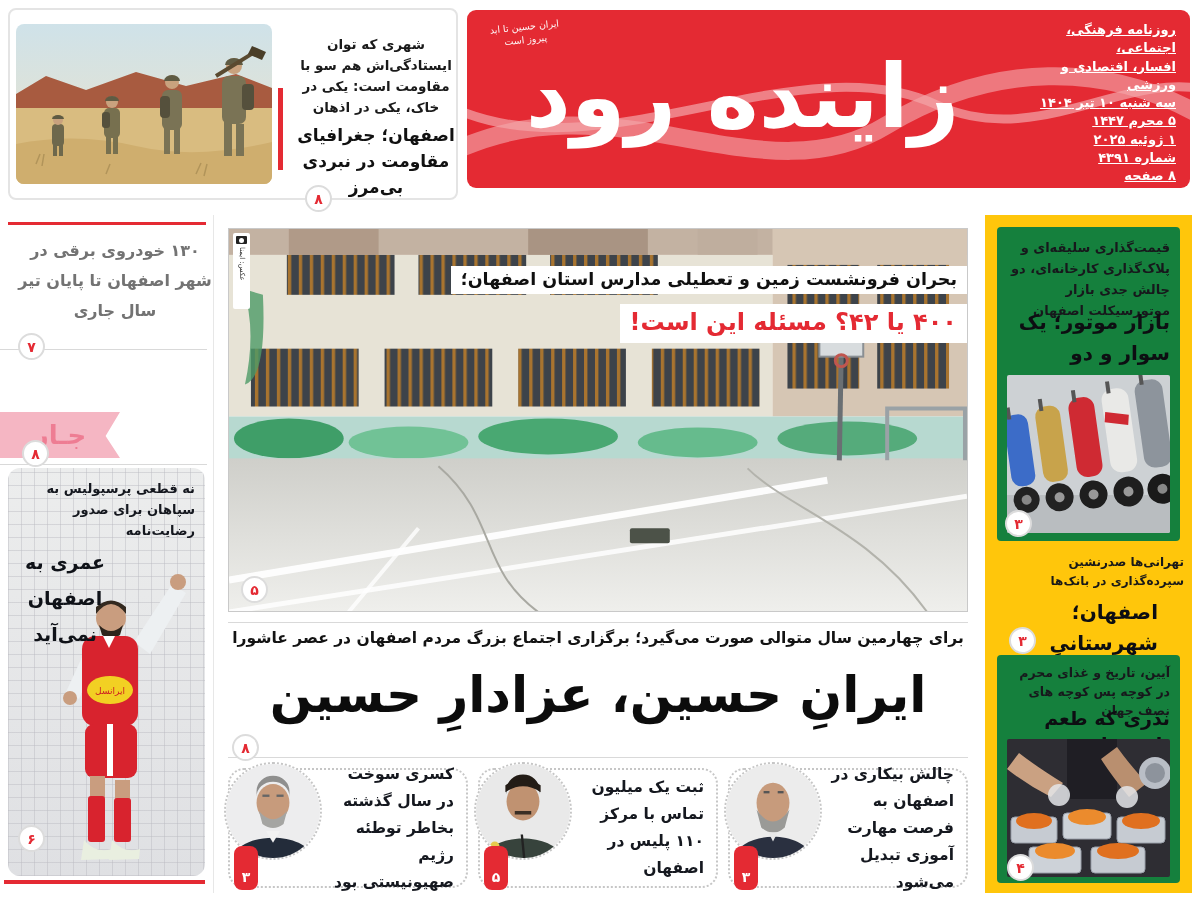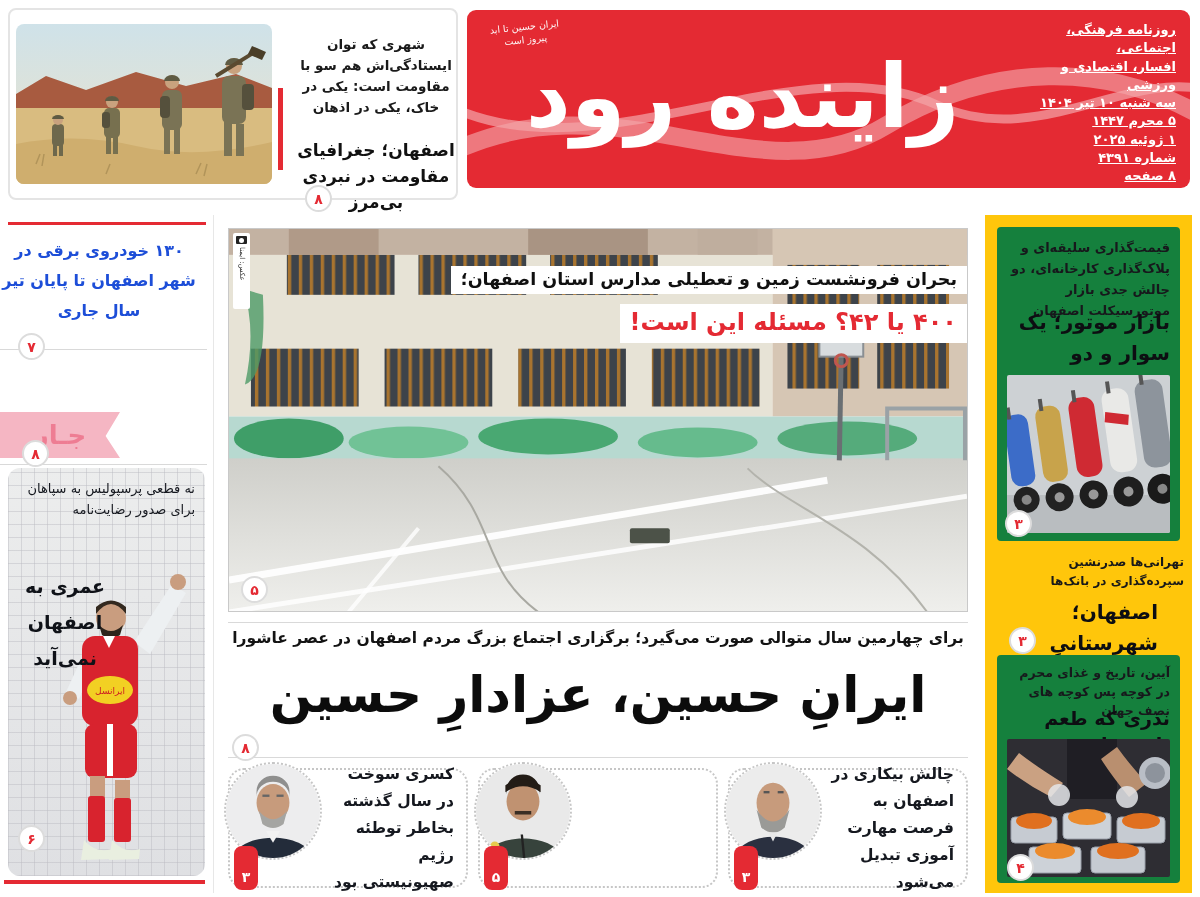"اصفهان؛ جغرافیای مقاومت در نبردی" .resist-title { margin-top: 19px -> 4px }
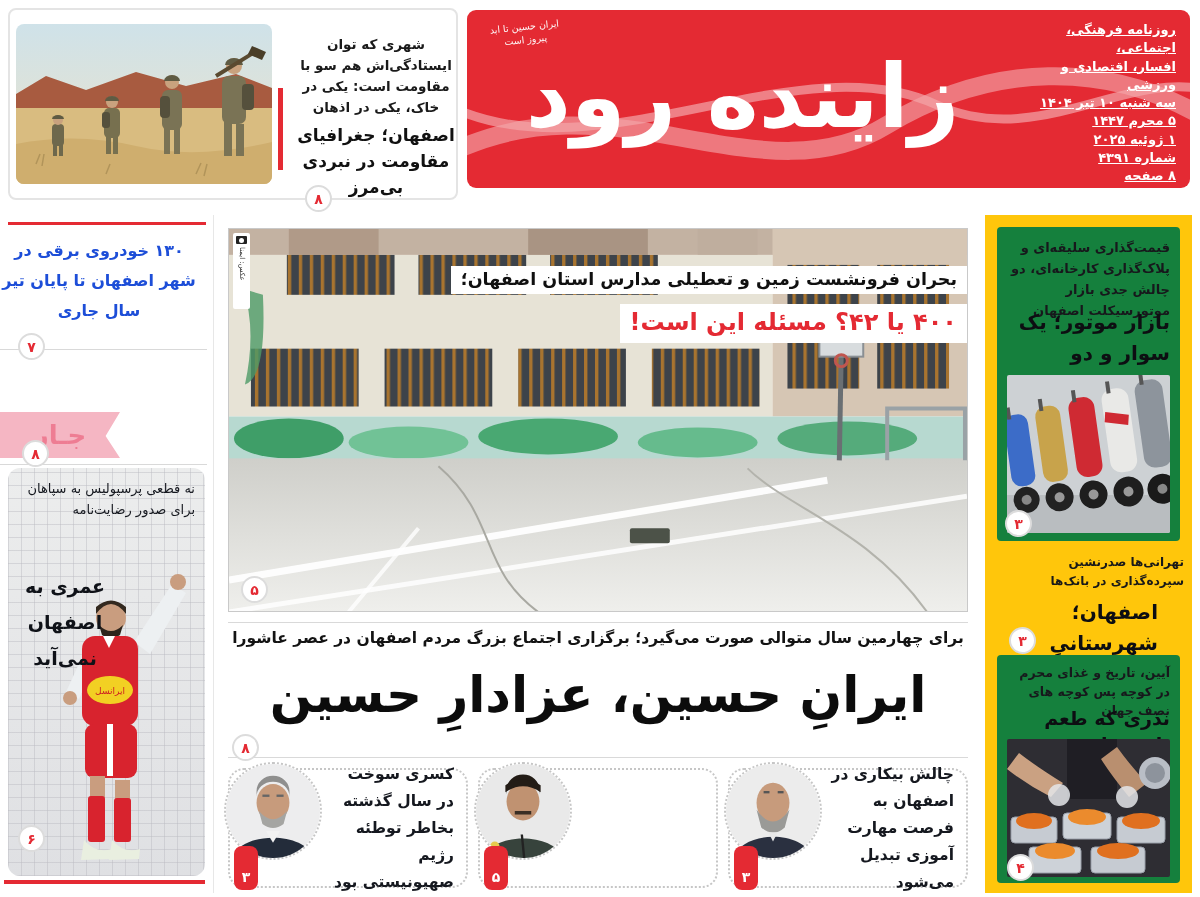"۱۳۰ خودروی برقی در شهر" .lc-item { color: #1d4ed8 -> #737373; left: 0 -> 16px }
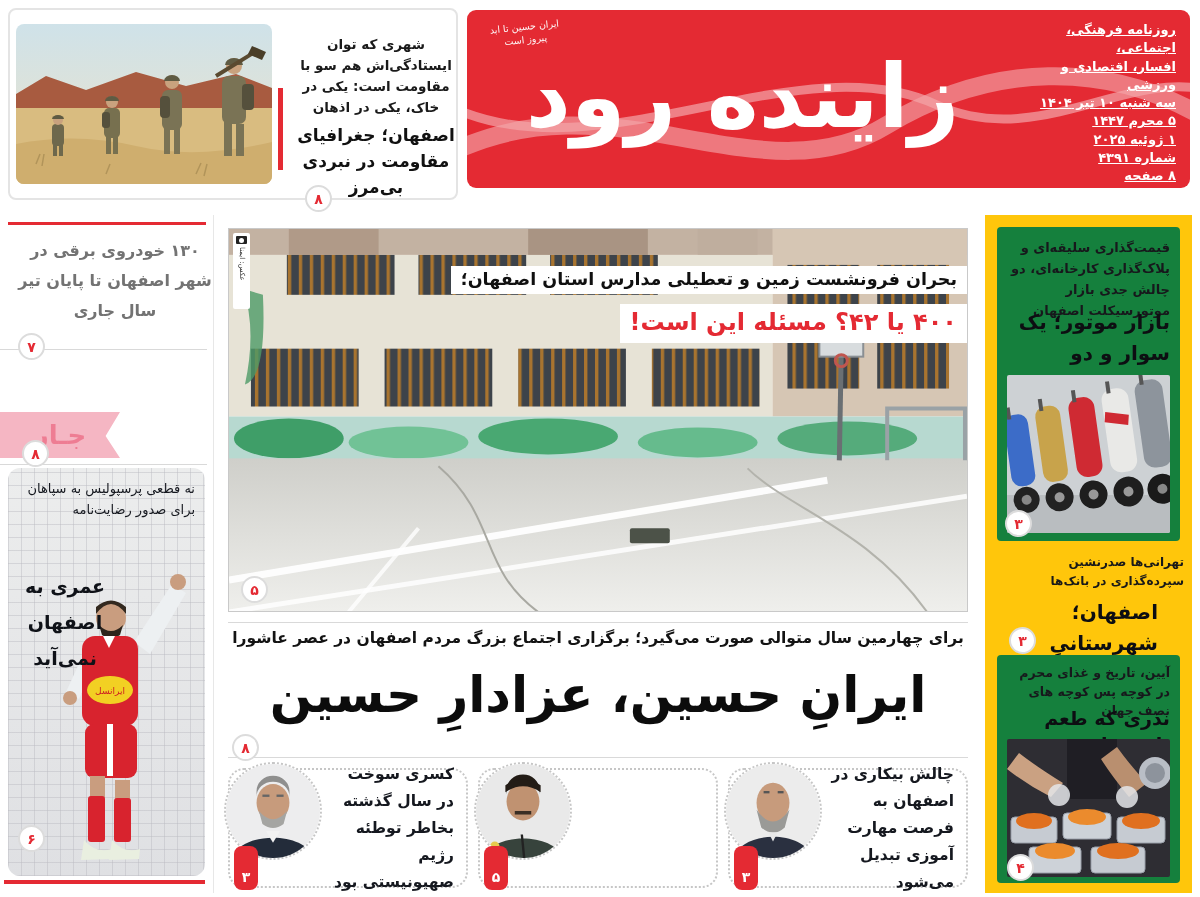"نه قطعی پرسپولیس به سپاهان" .fut-kicker { font-weight: 400 -> 700 }
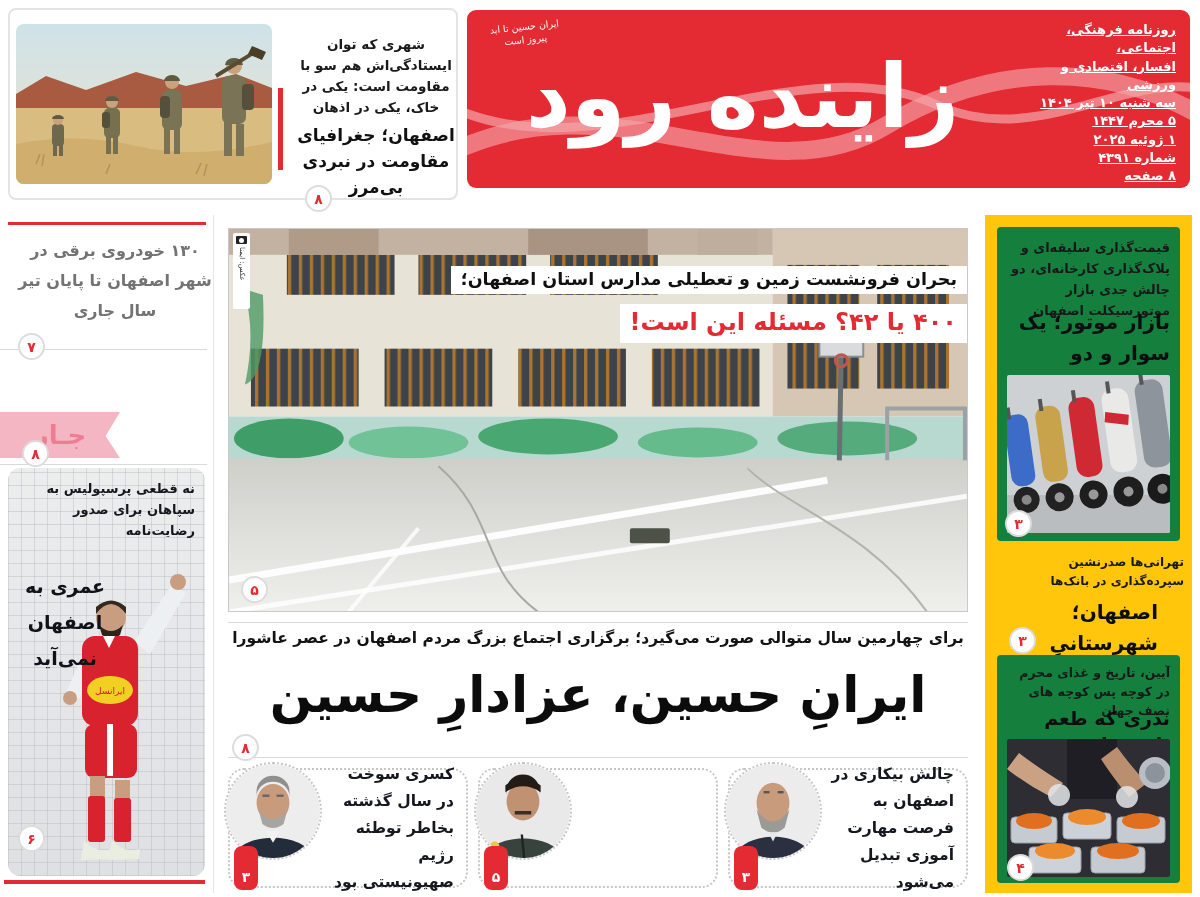"عمری به اصفهان نمی‌آید" .fut-title { top: 100px -> 76px }
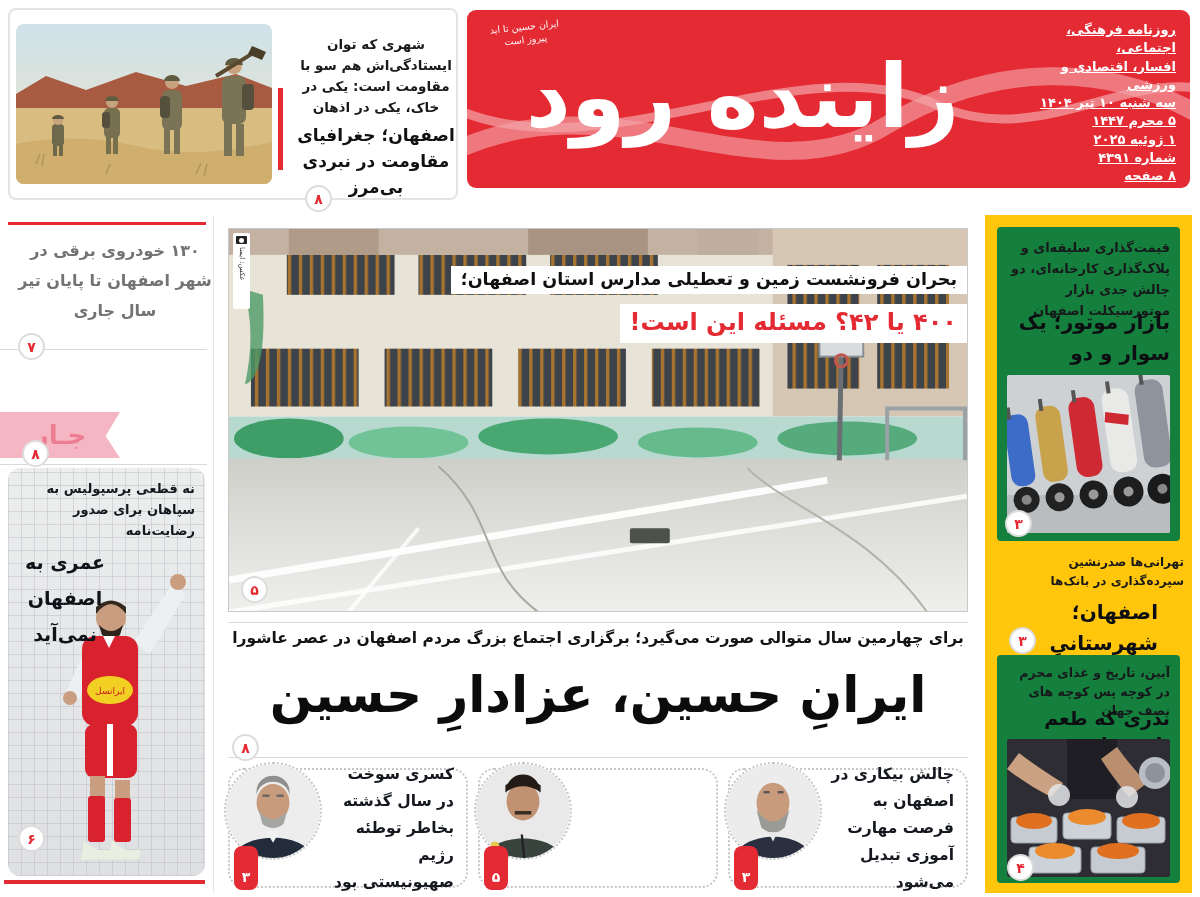"ثبت یک میلیون تماس با" div.btext { html: none -> <div>ثبت یک میلیون تماس با مرکز ۱۱۰ پلیس در اصفهان</div> }
